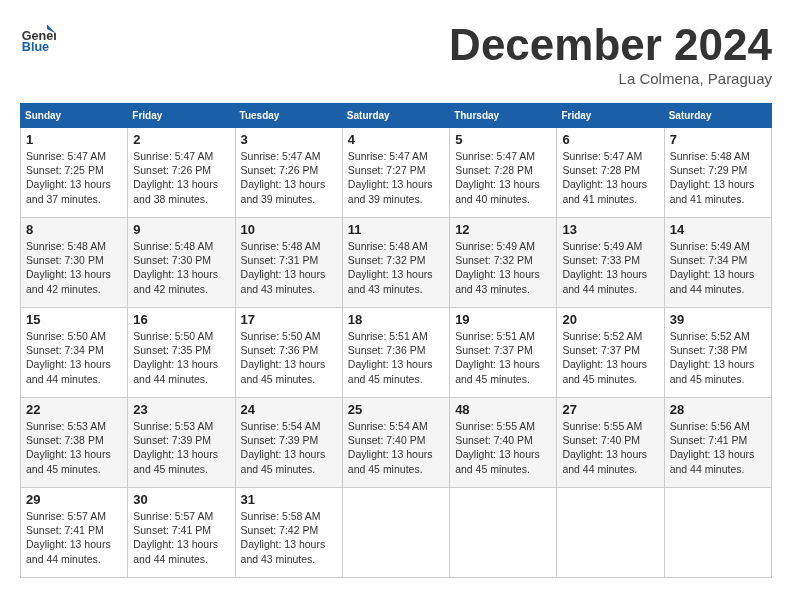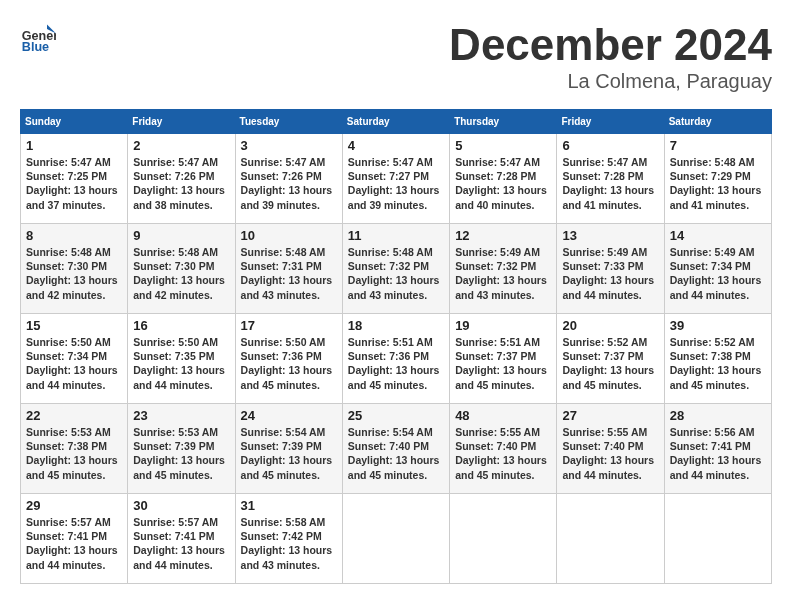"La Colmena, Paraguay" .subtitle { font-size: 20px -> 15px }
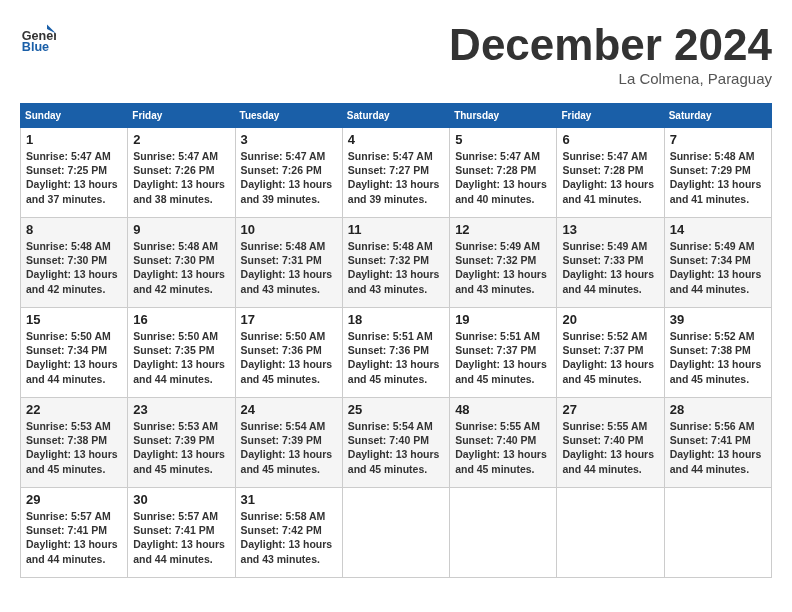"Sunrise: 5:47 AM" .day-info { font-weight: bold -> none }
